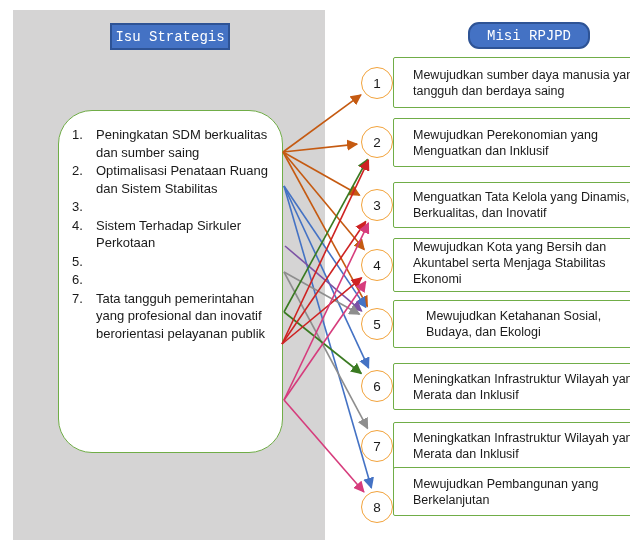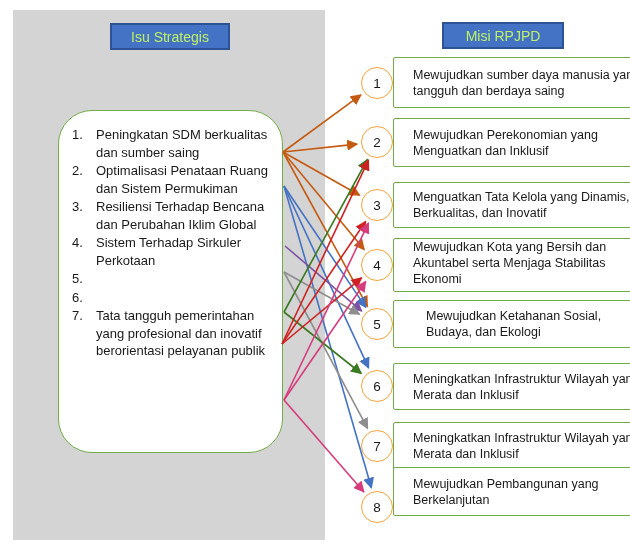"Isu Strategis" .header-badge { color: #bef264 -> #ffffff; font-family: none -> Liberation Mono, monospace }
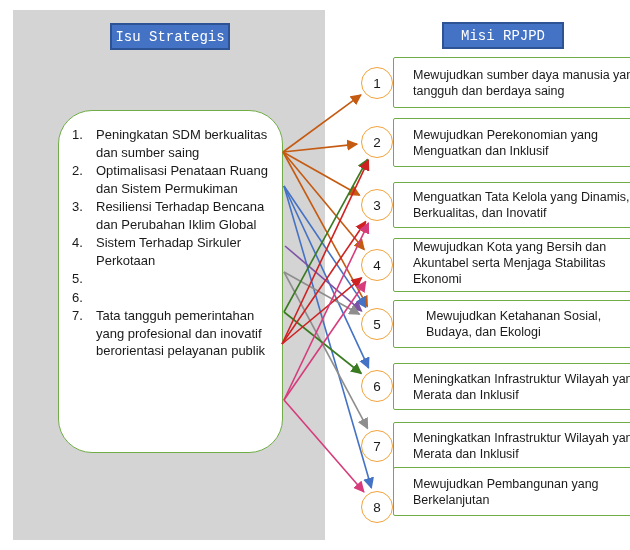"Misi RPJPD" #right-header { border-radius: none -> 11px; left: 442px -> 468px }
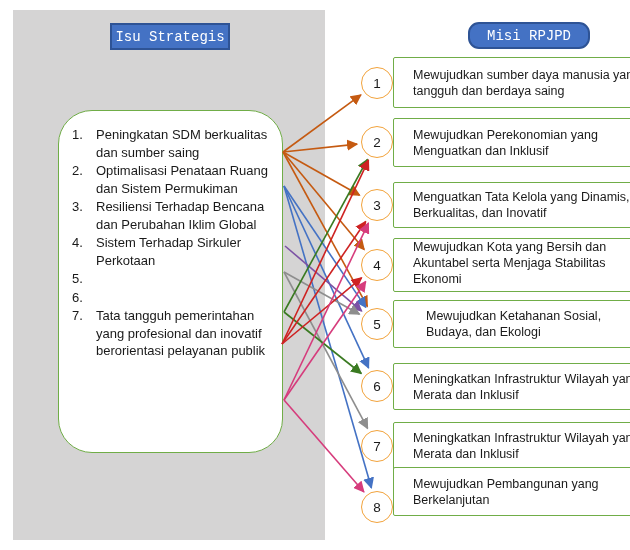"Optimalisasi Penataan Ruang dan Sistem" span.issue-text { text: Permukiman -> Stabilitas }
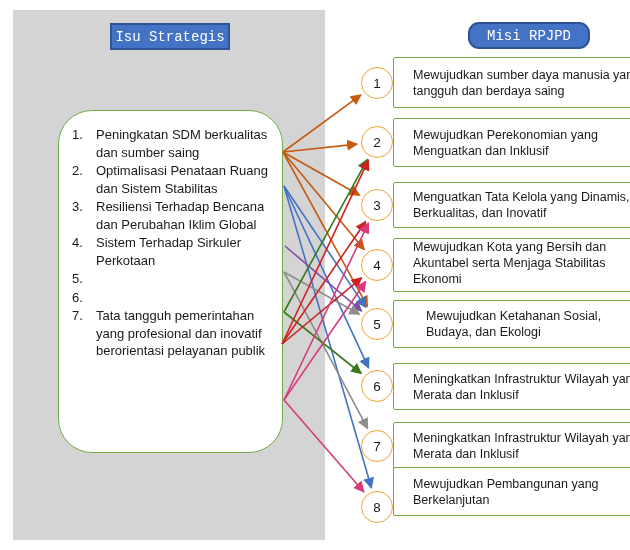"Resiliensi Terhadap Bencana dan" span.issue-text { html: <span>Resiliensi Terhadap Bencana dan Perubahan Iklim Global</span> -> none }
